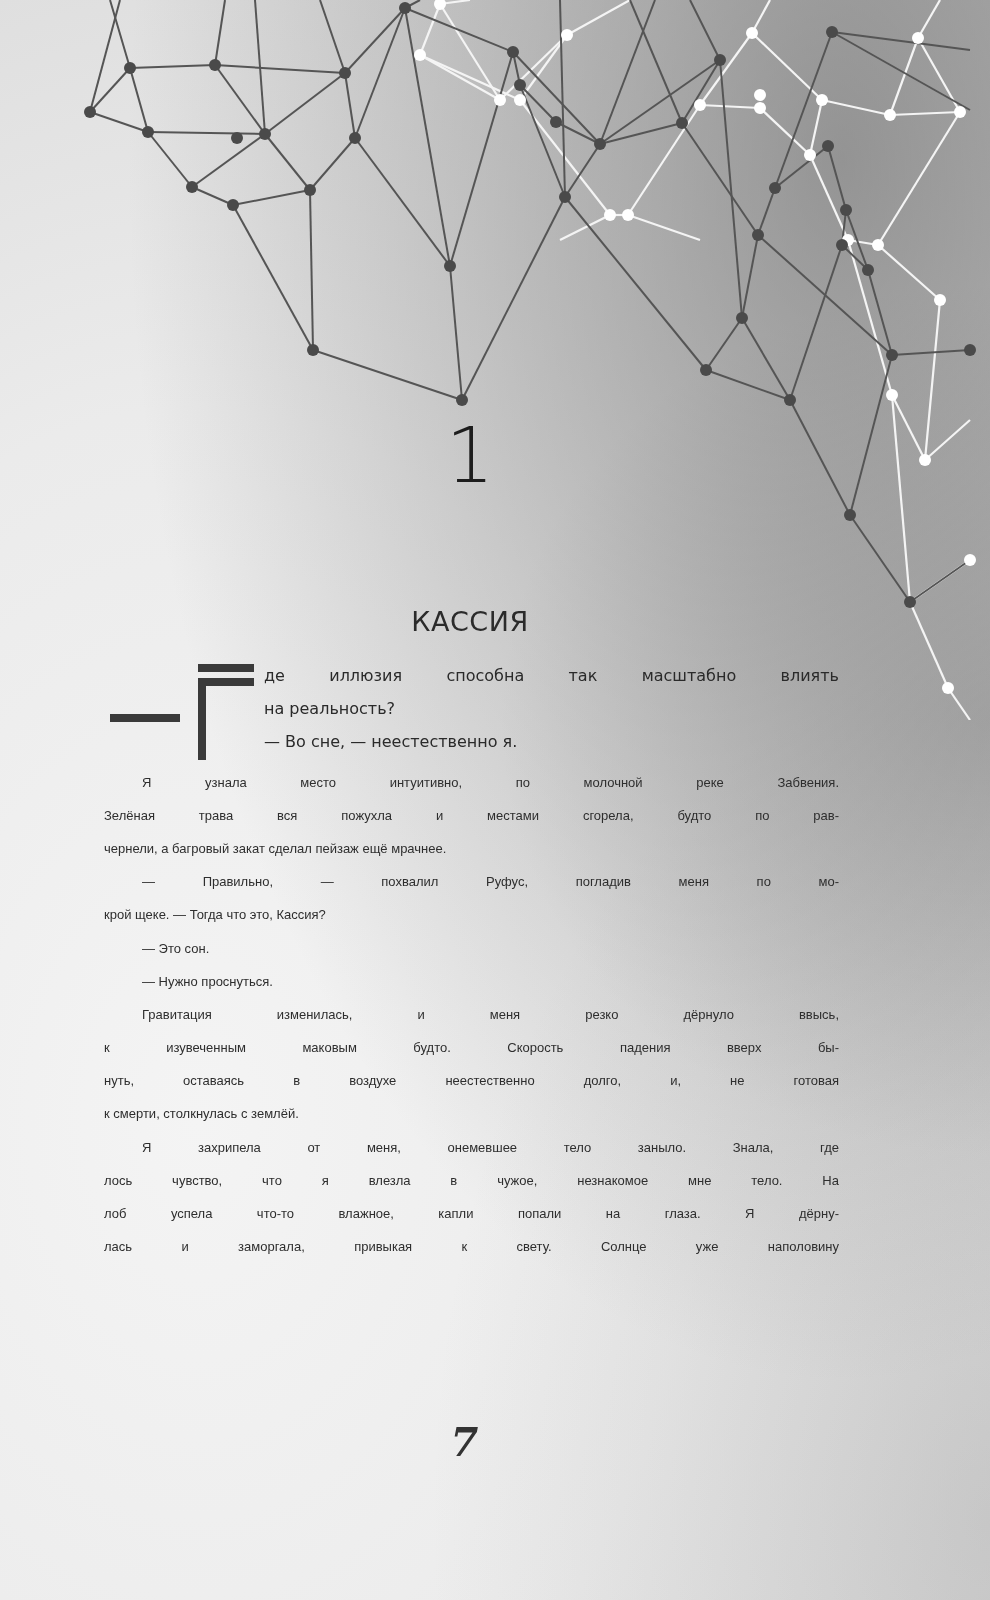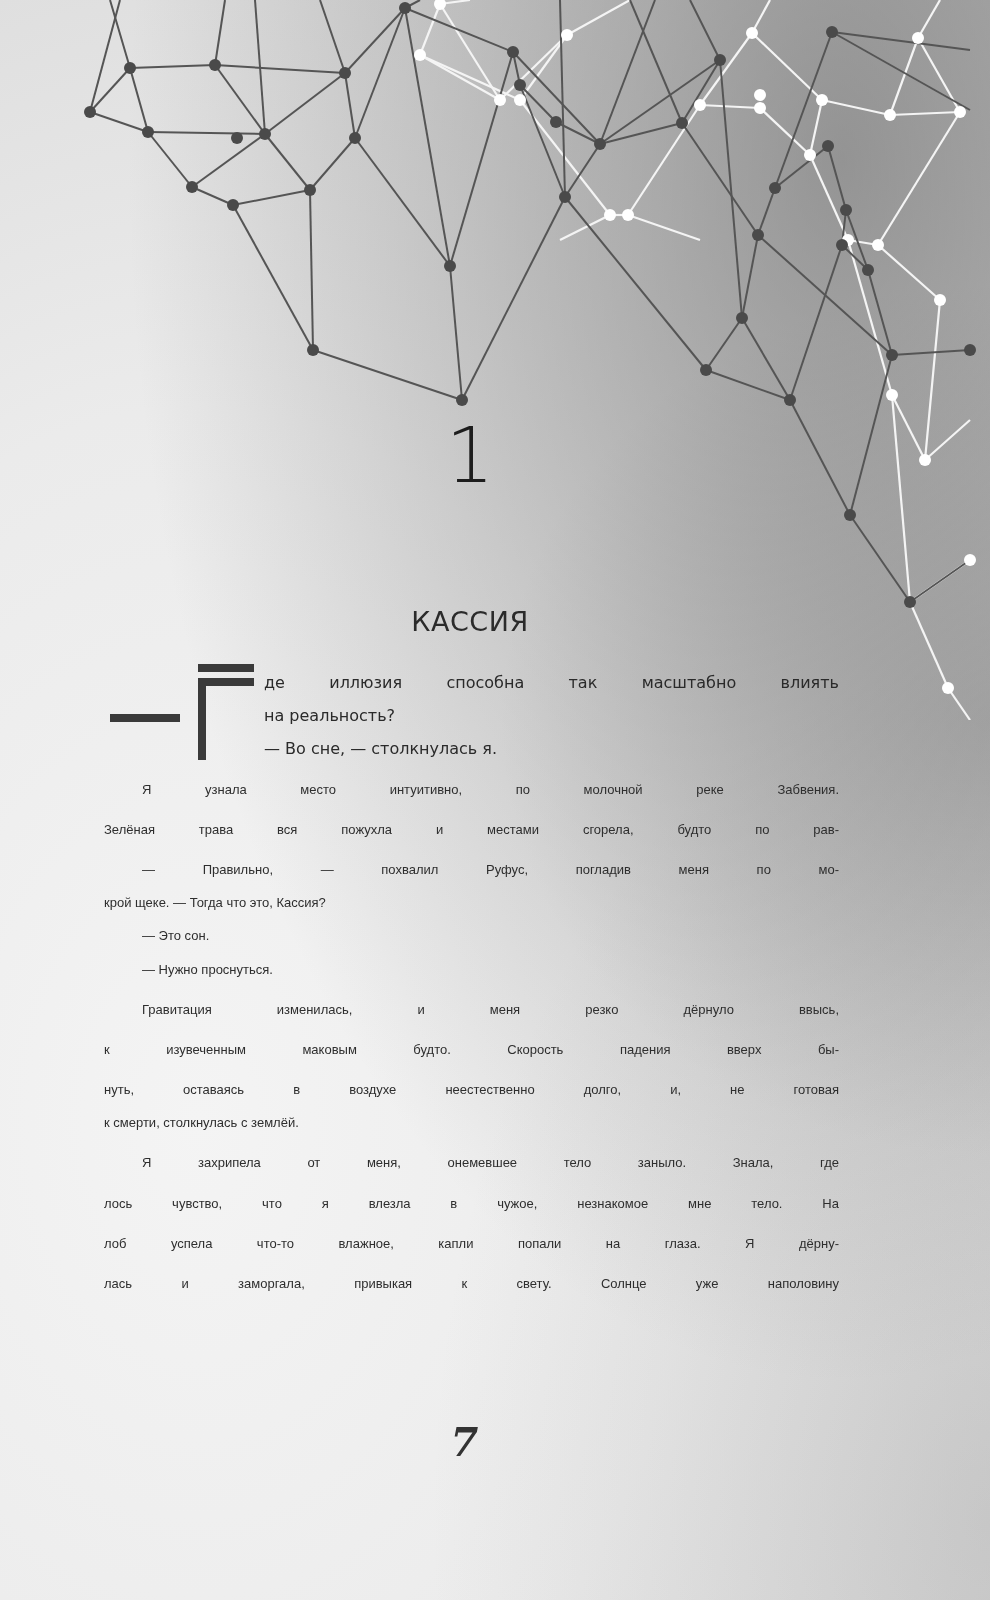"де иллюзия способна так масштабно" .justify { margin-top: 7px -> none }
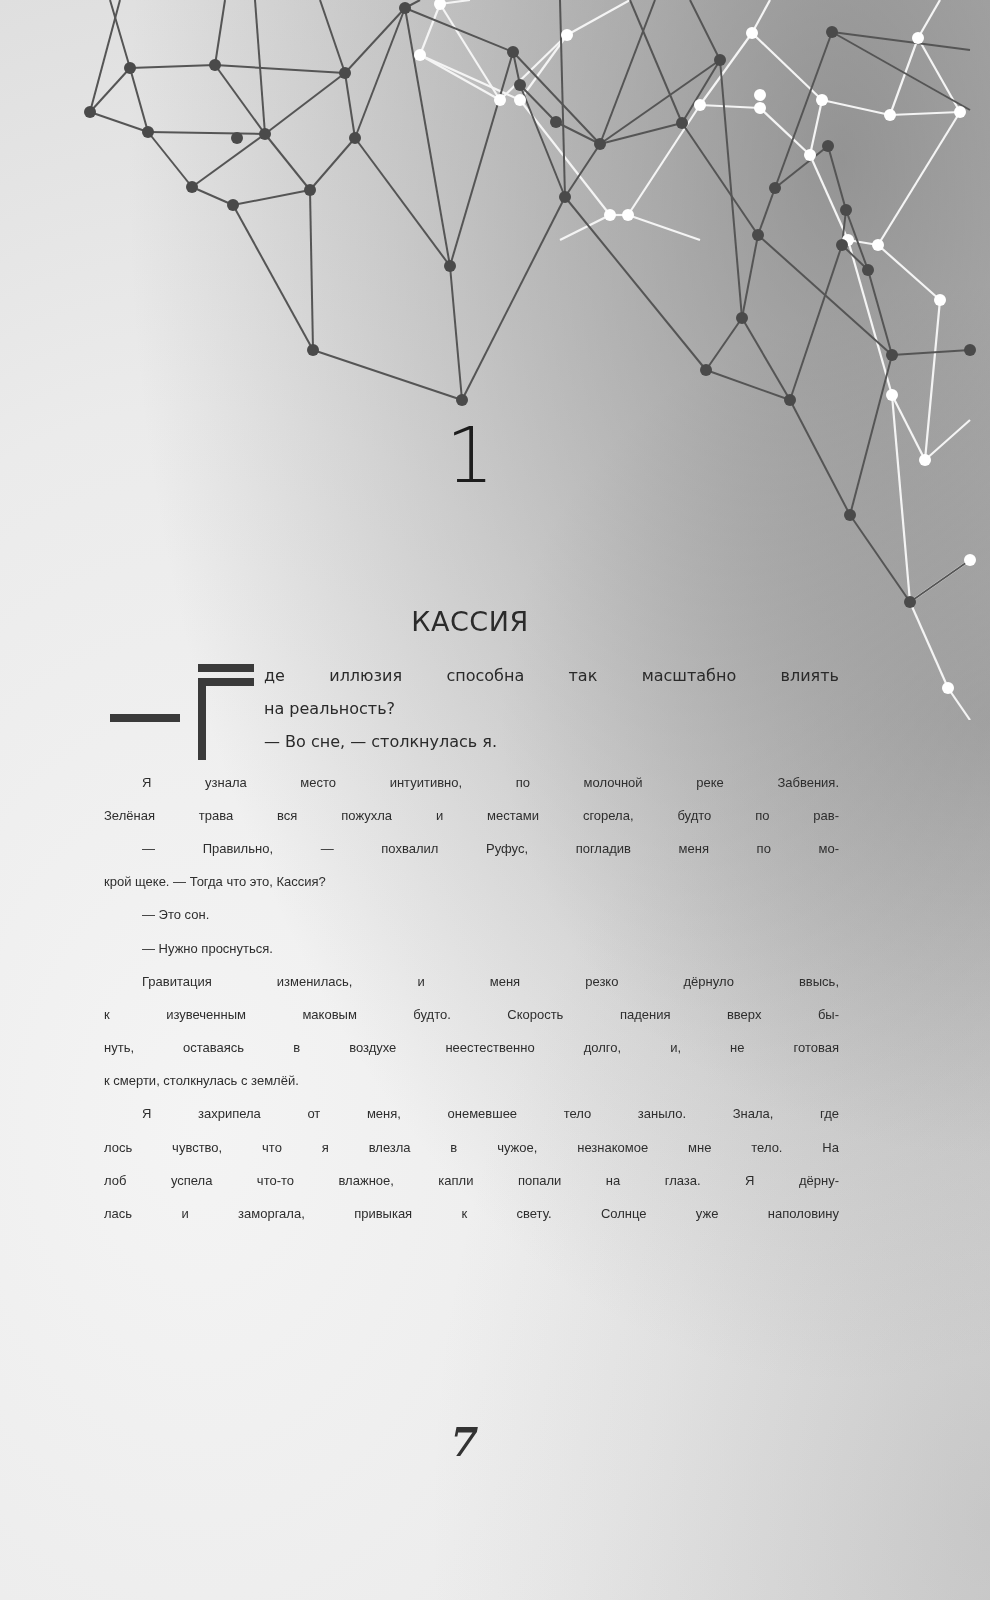"— Во сне, — столкнулась" span.line { text: столкнулась -> неестественно }
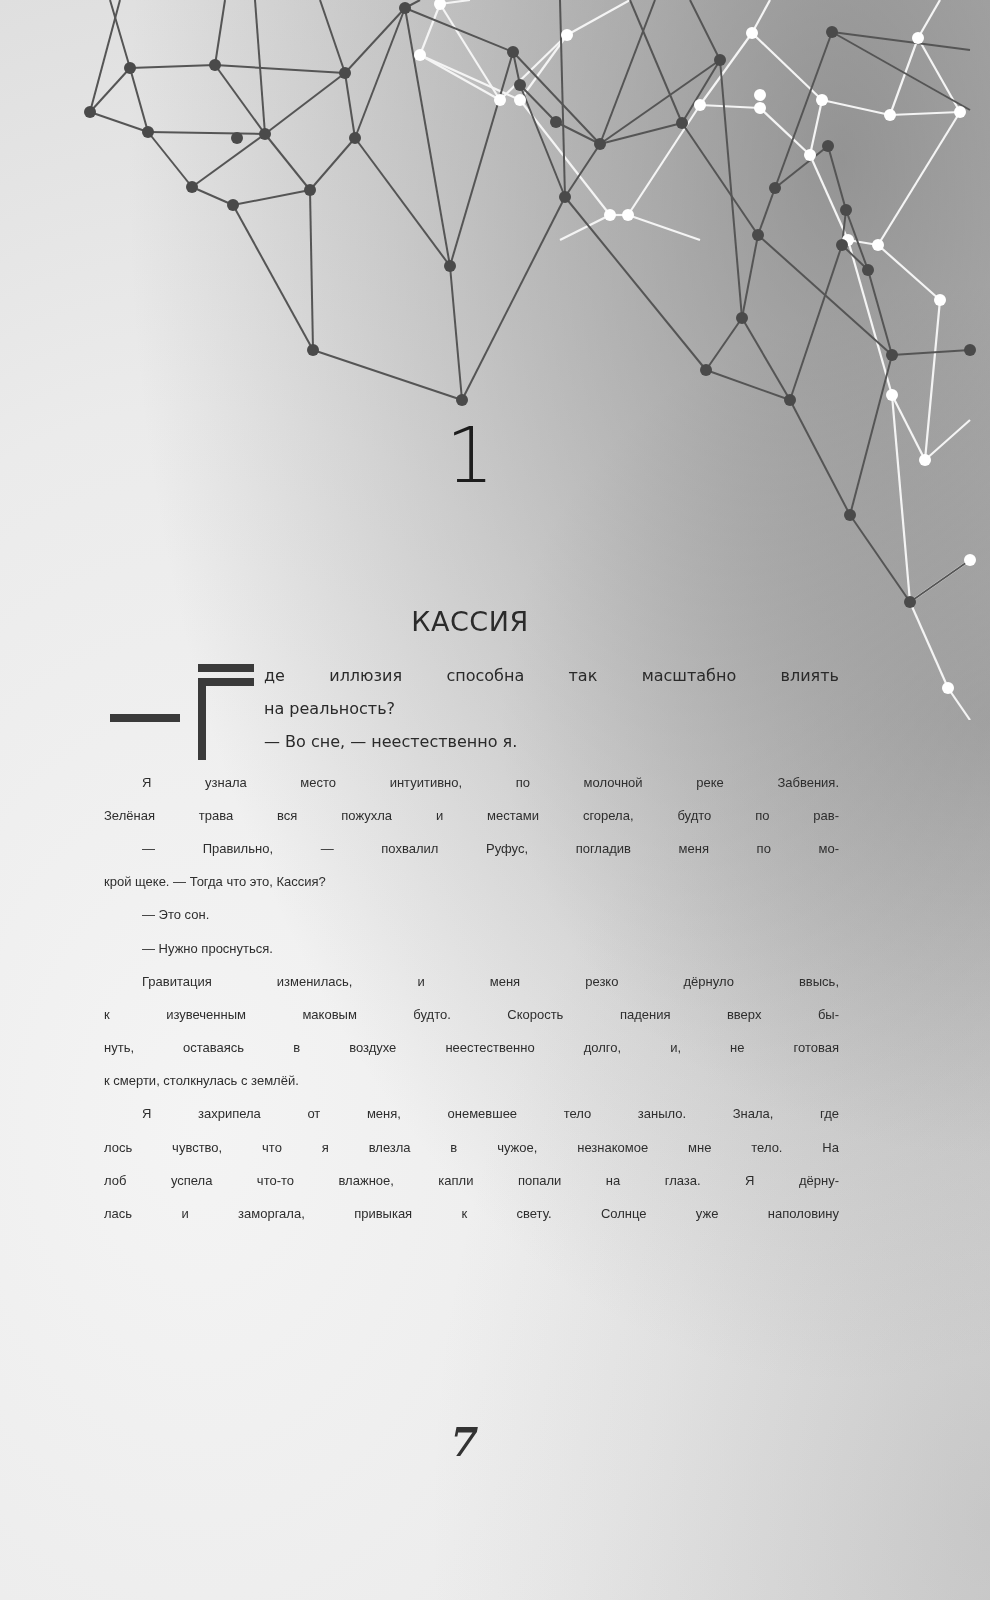"чернели, а багровый закат сделал" span.line { html: none -> <span>чернели, а багровый закат сделал пейзаж ещё мрачнее.</span> }
